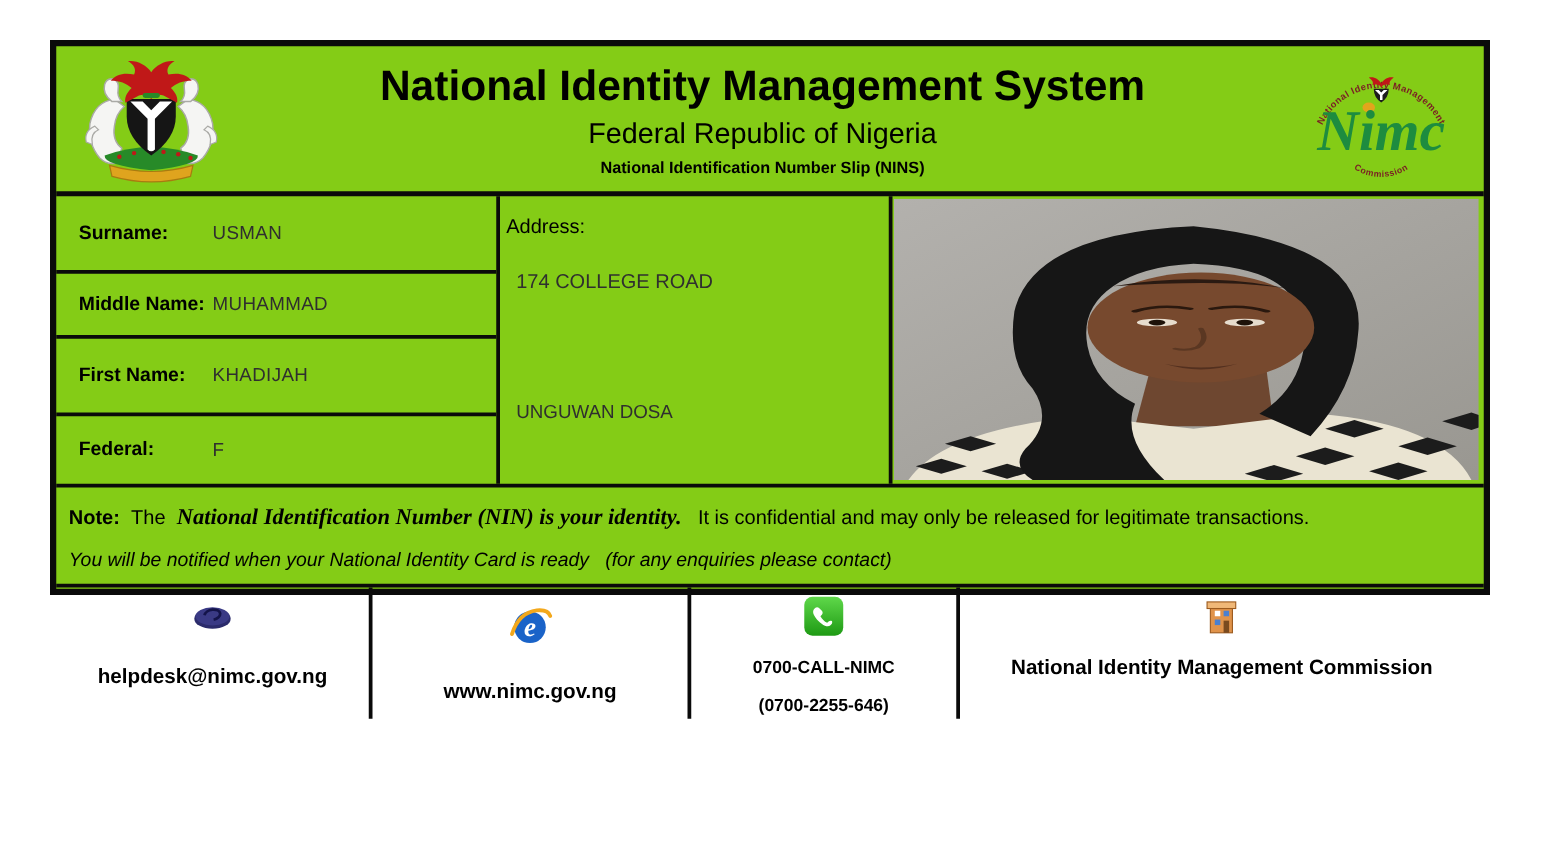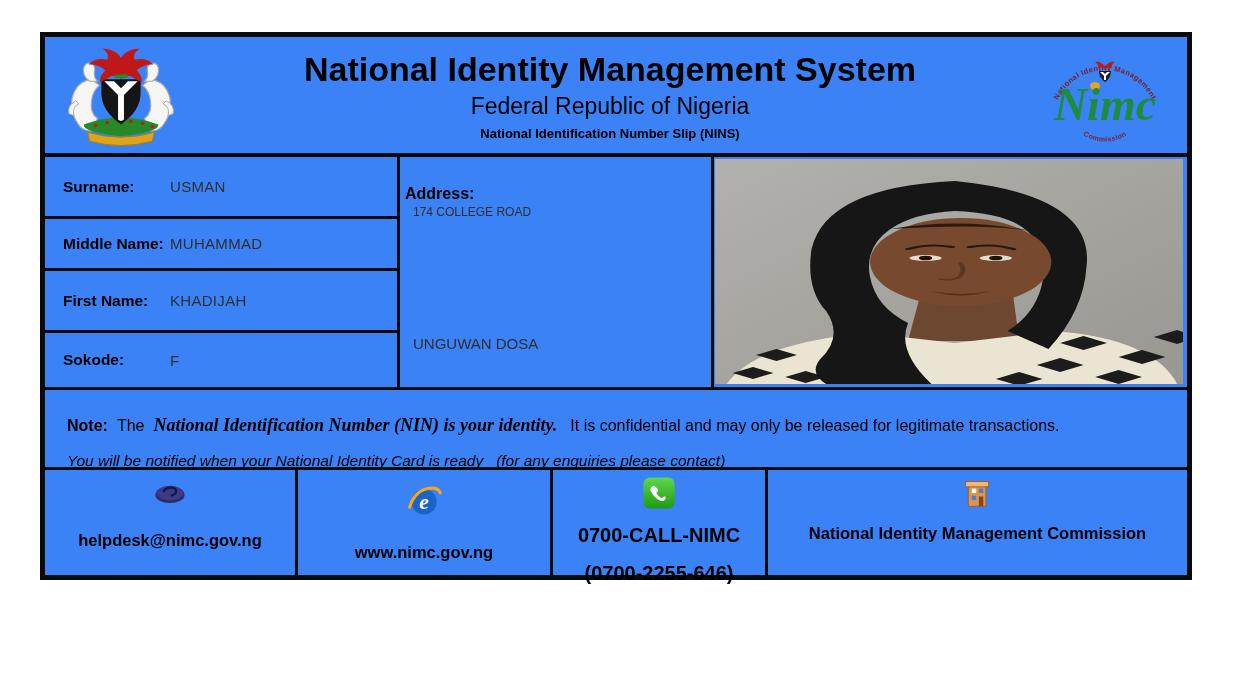"National Identity Management System" .doc { background: #3b82f6 -> #84cc16; height: 548px -> 444px }
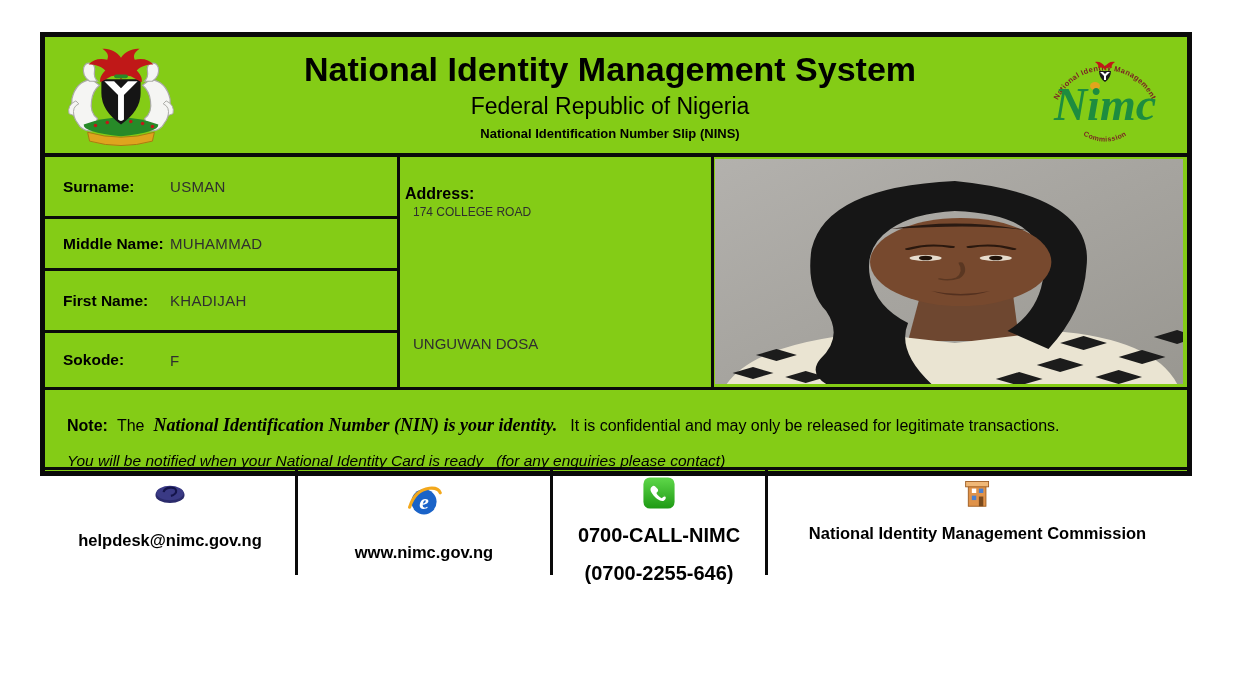"Address:" .addr-label { font-weight: bold -> normal; margin-top: 12px -> none }
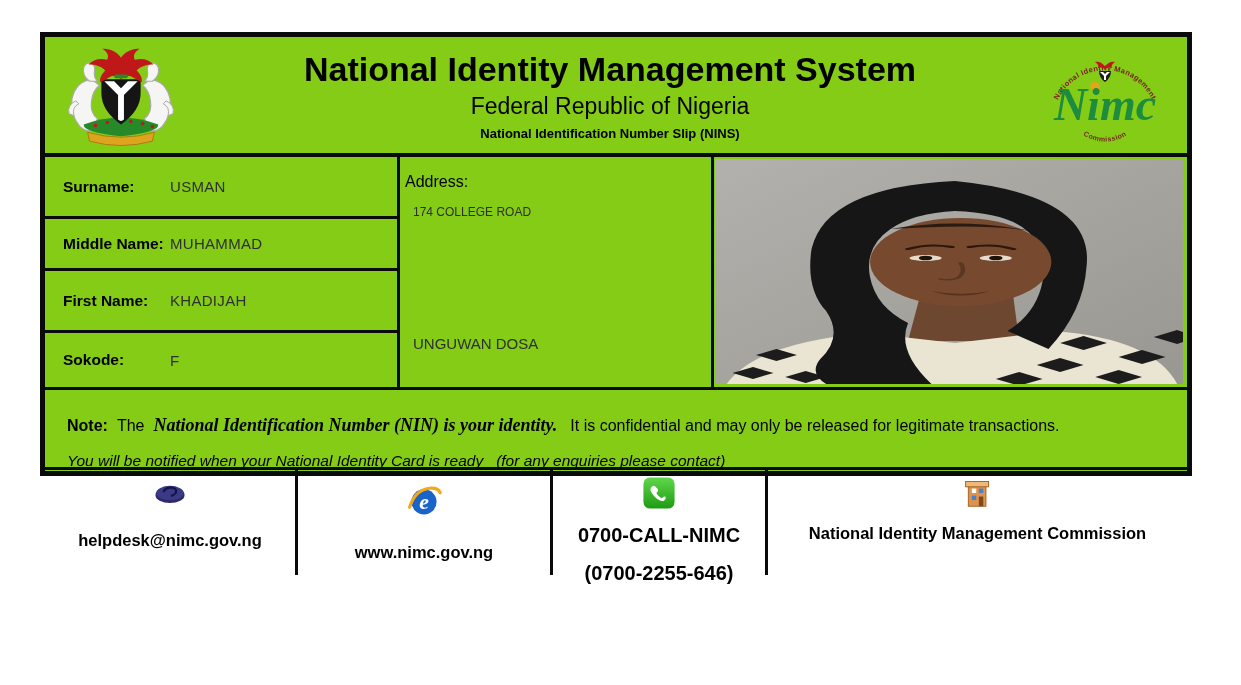"174 COLLEGE ROAD" .addr-line1 { font-size: 12px -> 16px; top: 48px -> 60px }
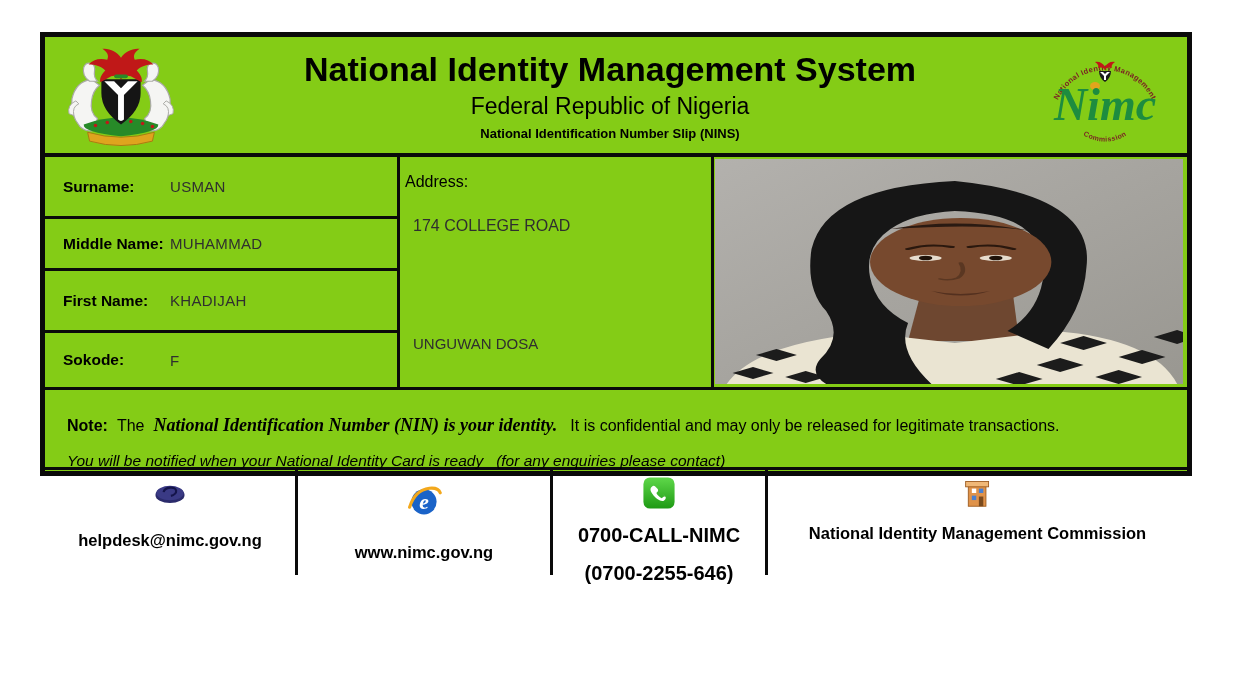"UNGUWAN DOSA" .addr-line2 { top: 178px -> 164px }
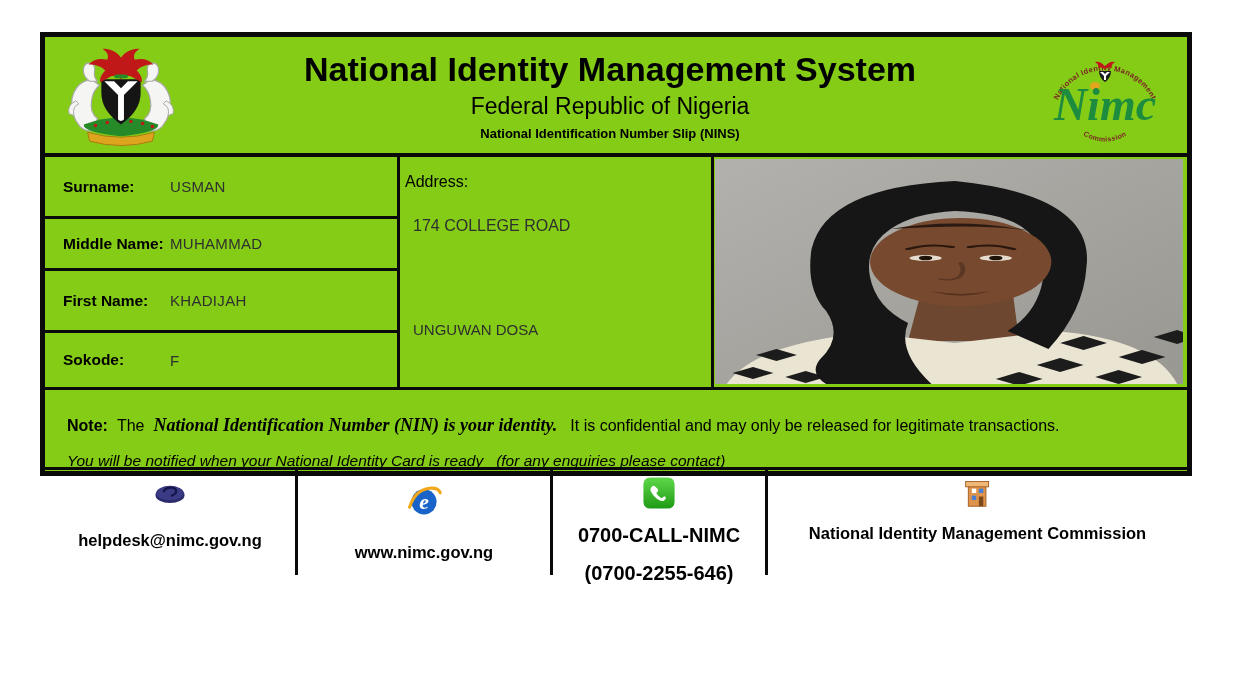"Sokode:" span.lbl { text: Sokode -> Federal }
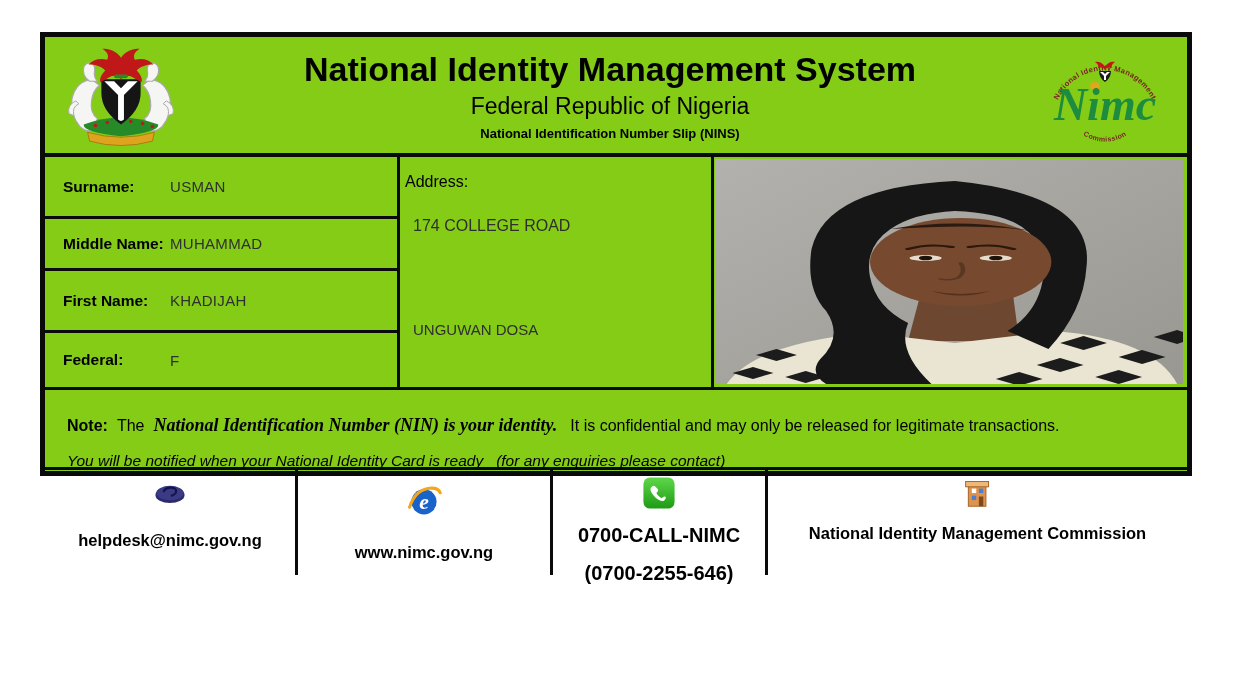"Note: The National Identification Number" .note p { margin: 12px -> 0 }
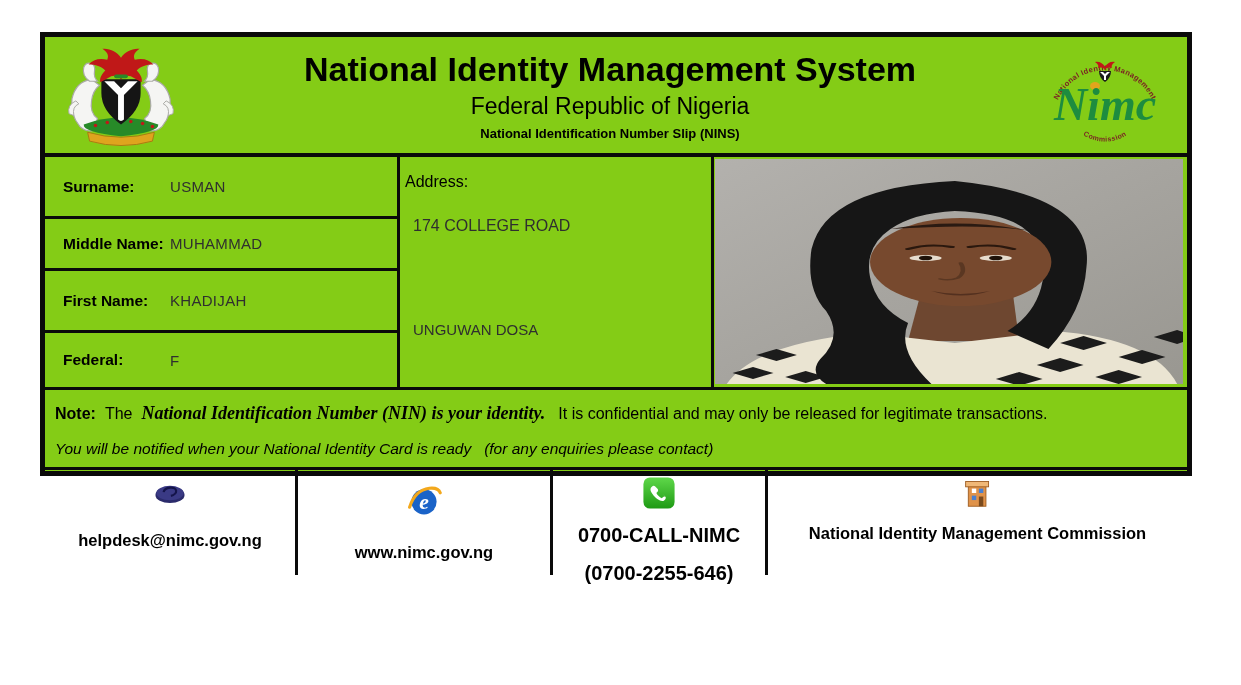"0700-CALL-NIMC" .f3 p { font-size: 20px -> 14px }
